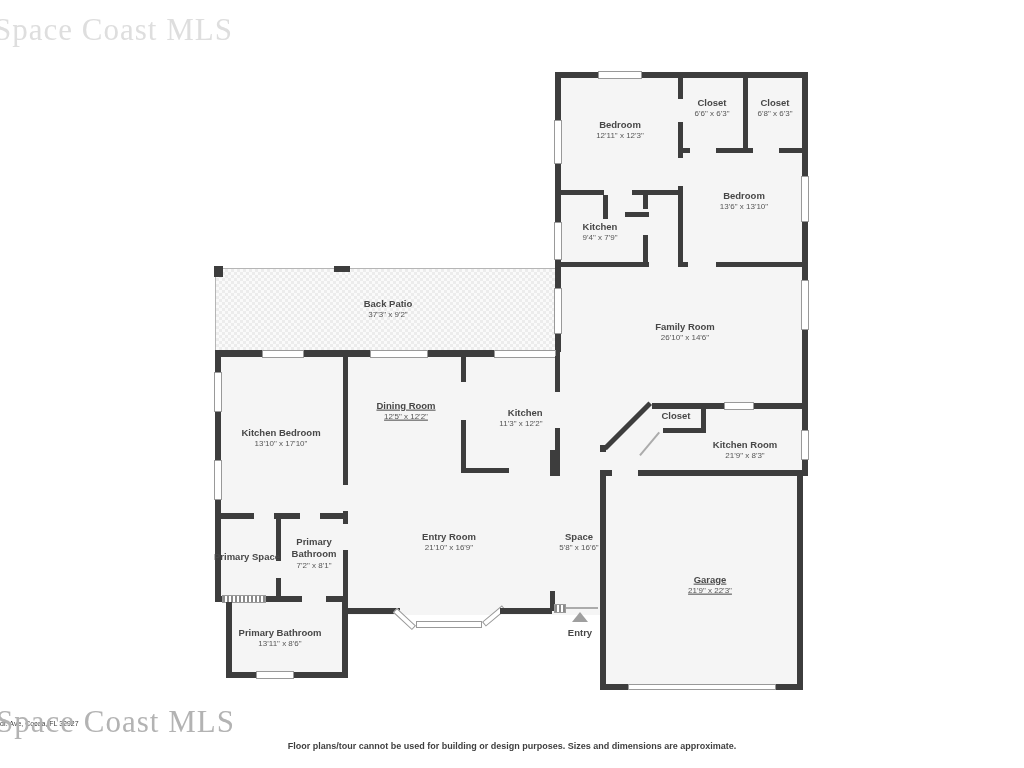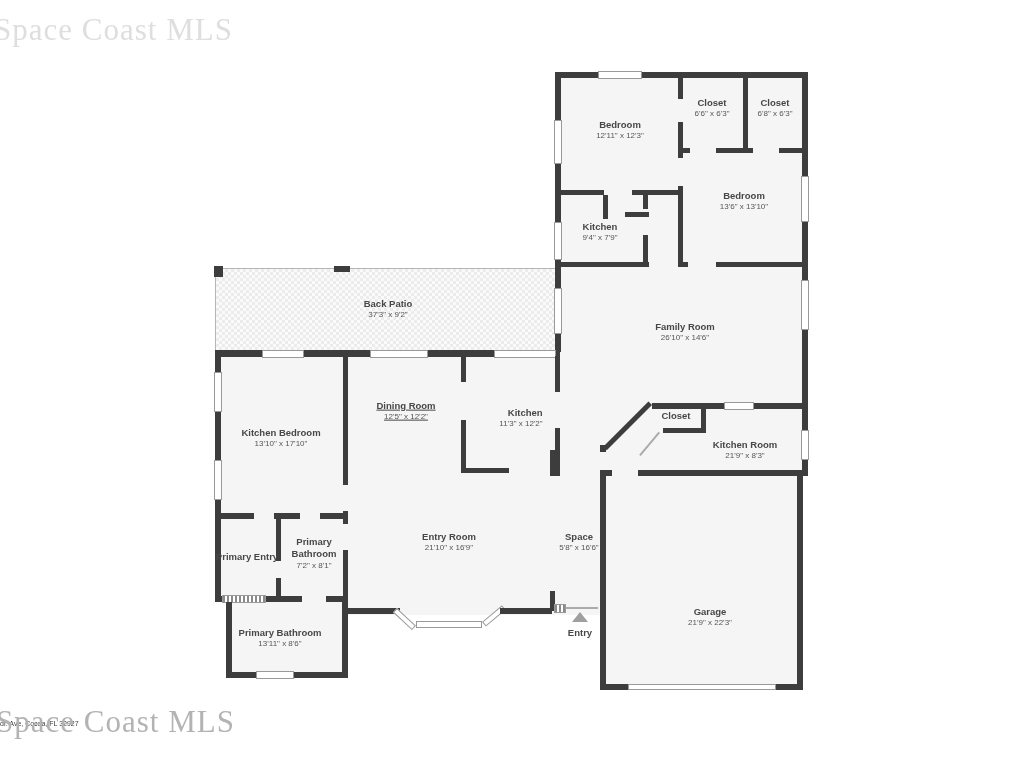"Primary Entry" span { text: Entry -> Space }
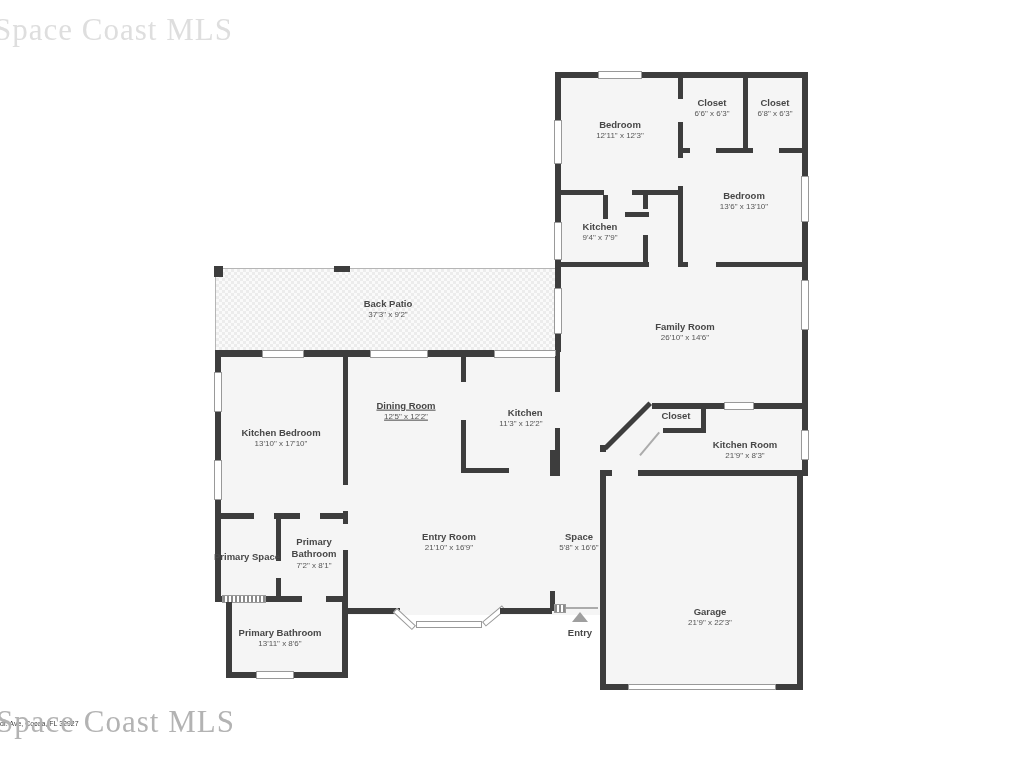"Garage" div.lbl { text-decoration: none -> underline; top: 617px -> 585px }
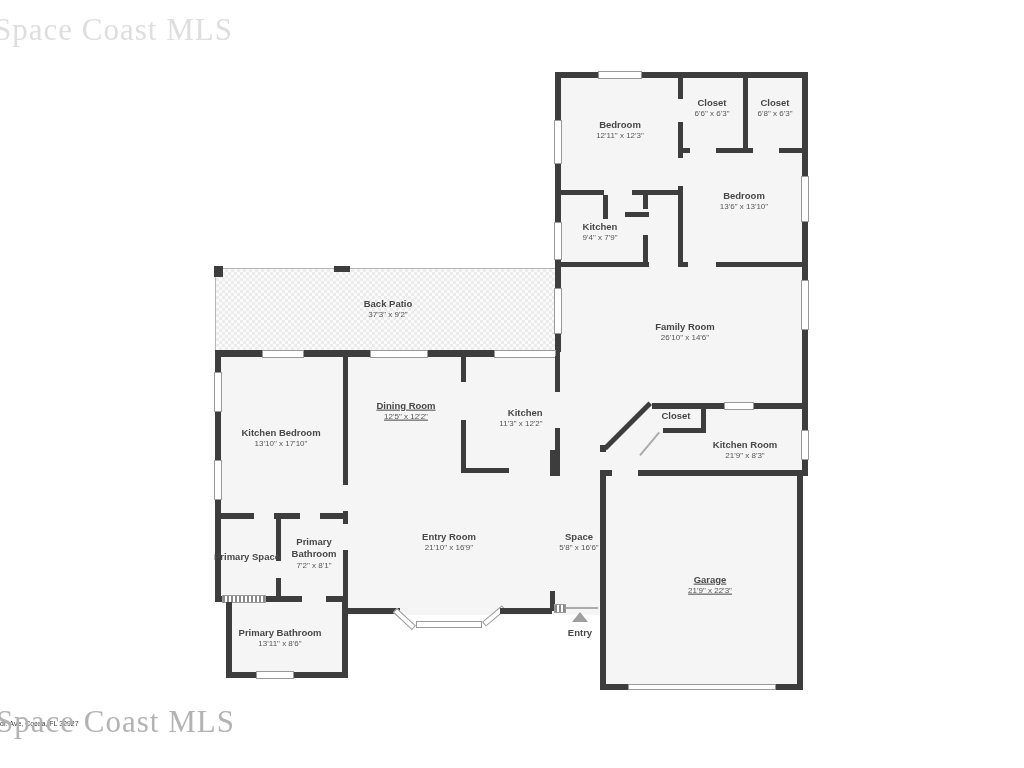"Floor plans/tour cannot be used" div { html: none -> <div>Floor plans/tour cannot be used for building or design purposes. Sizes and dimensions are approximate.</div> }
